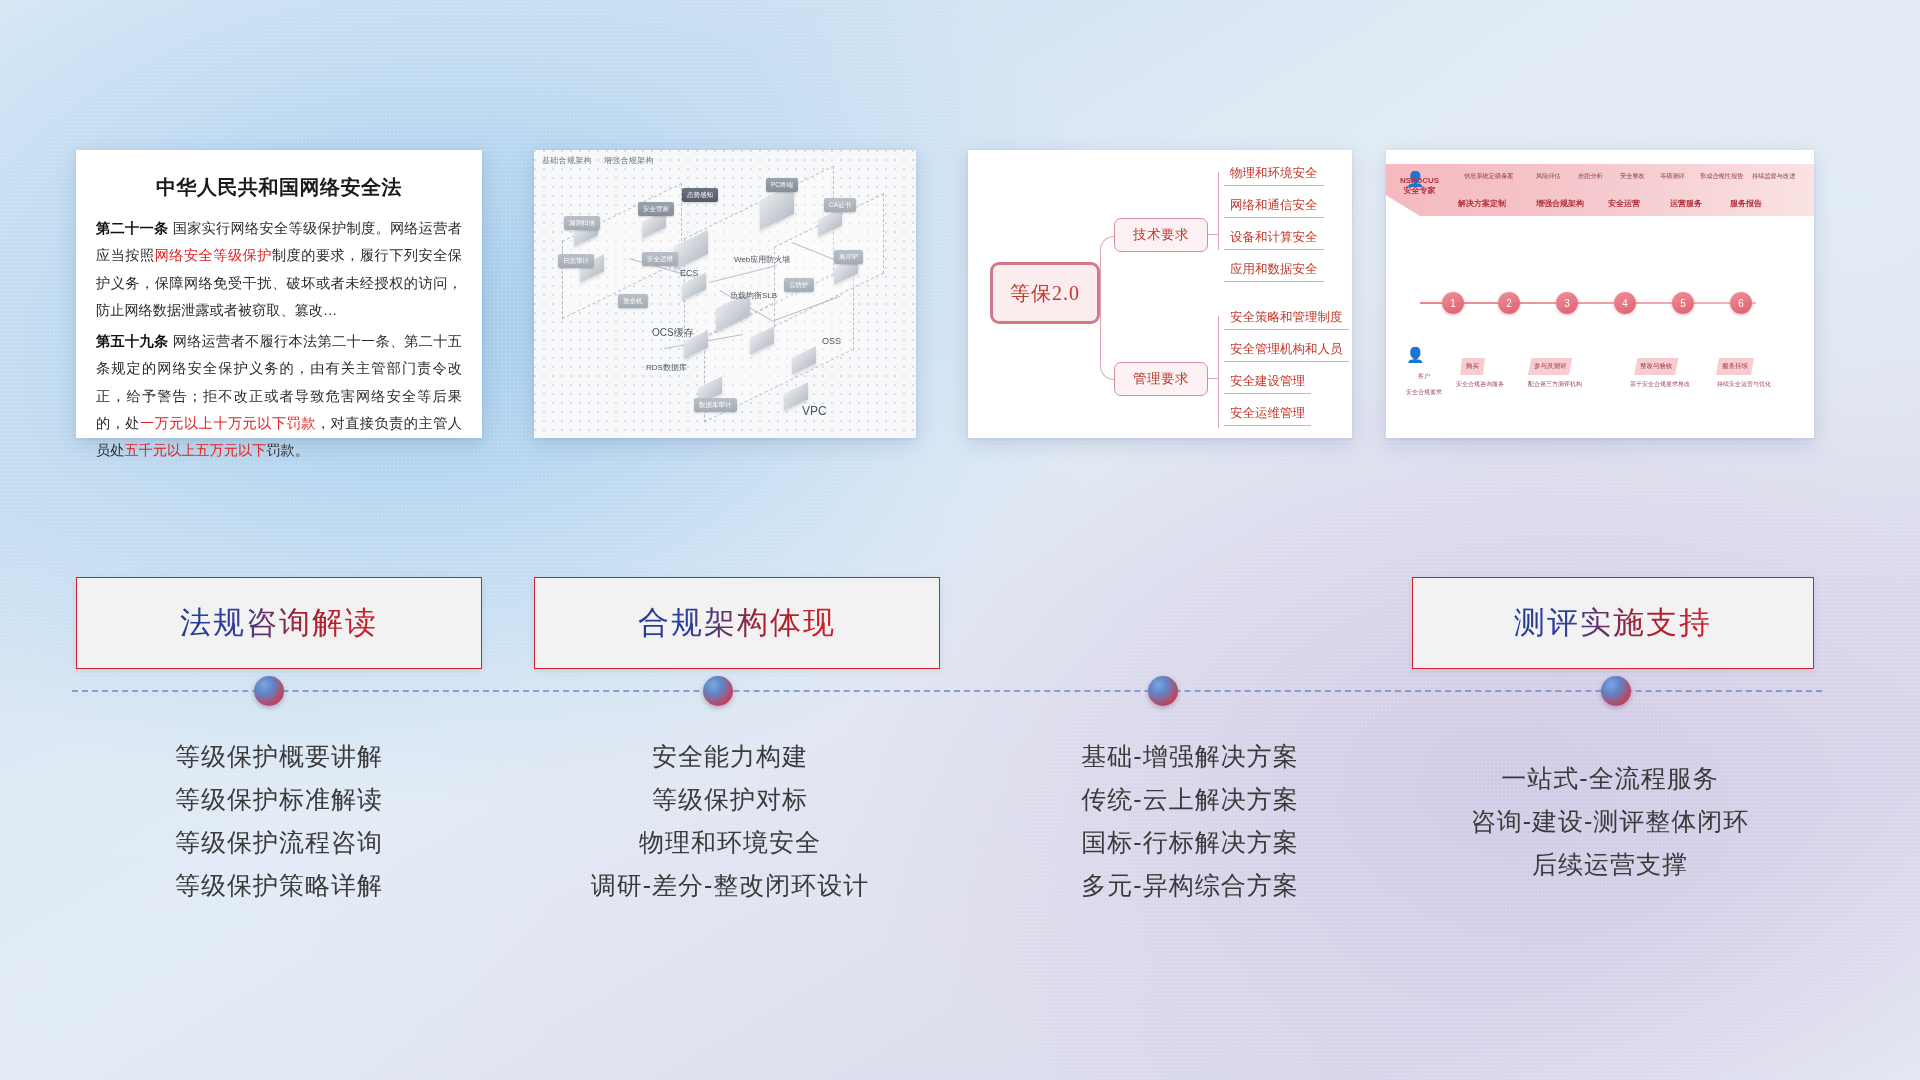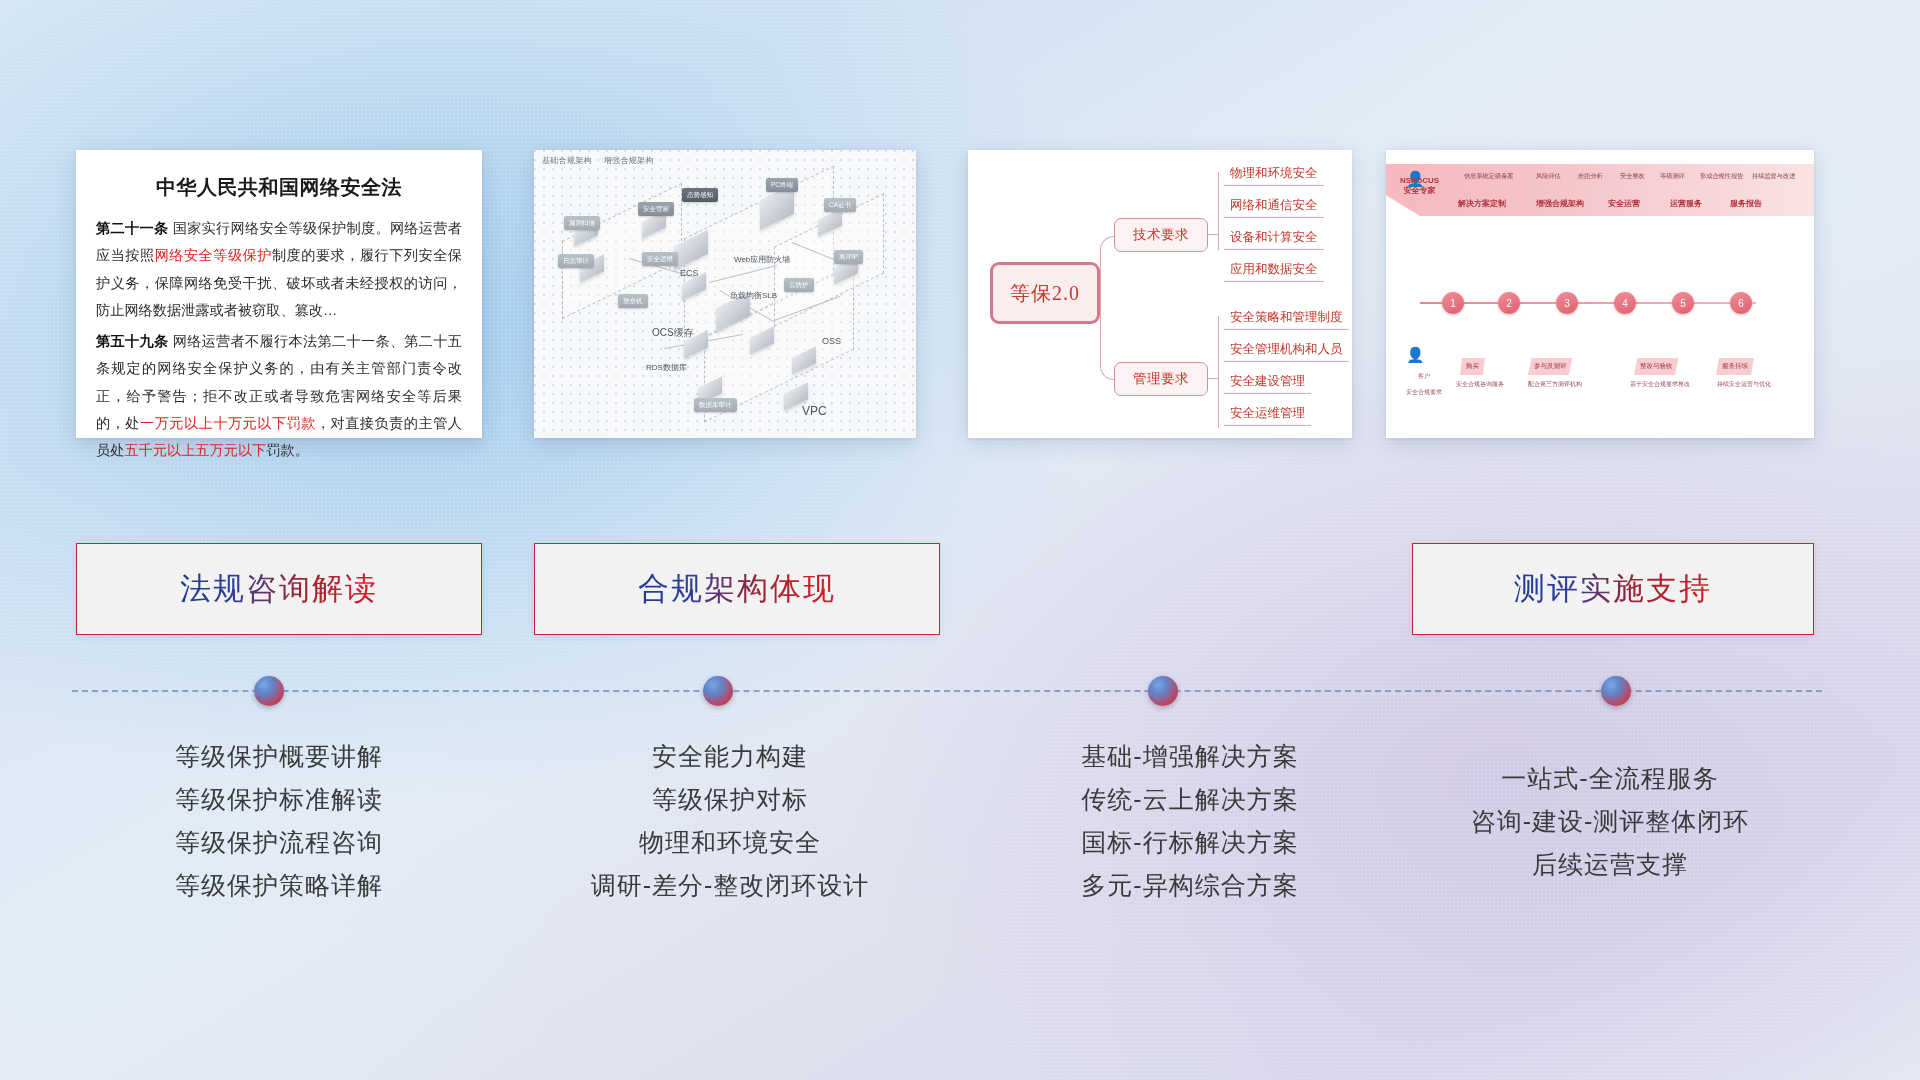"法规咨询解读" .titles { top: 543px -> 577px }
